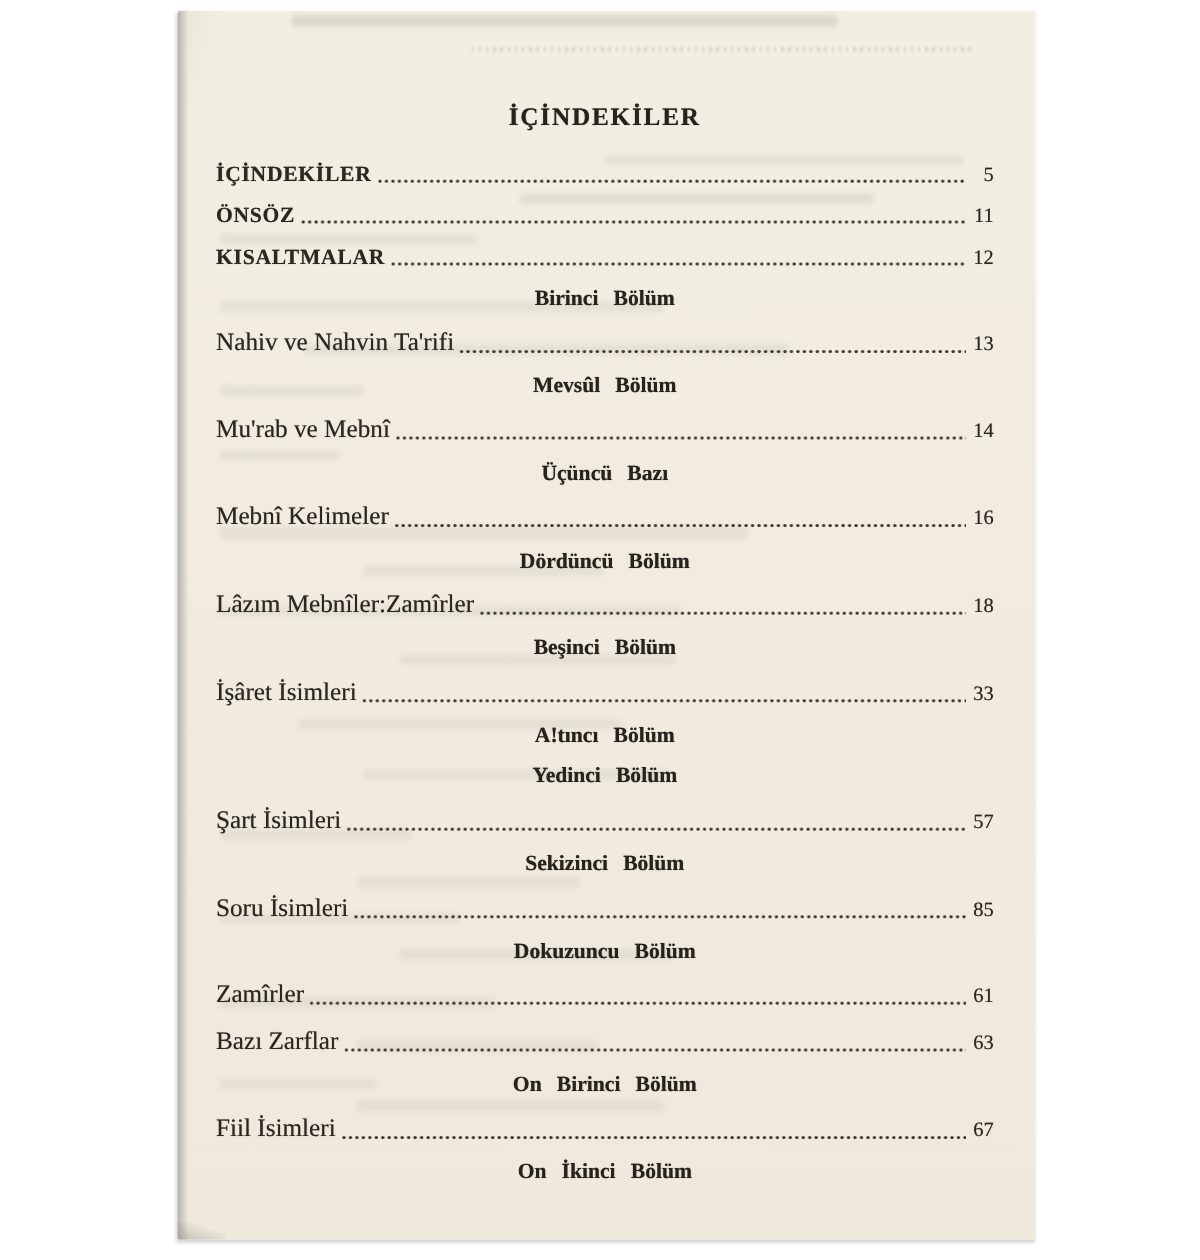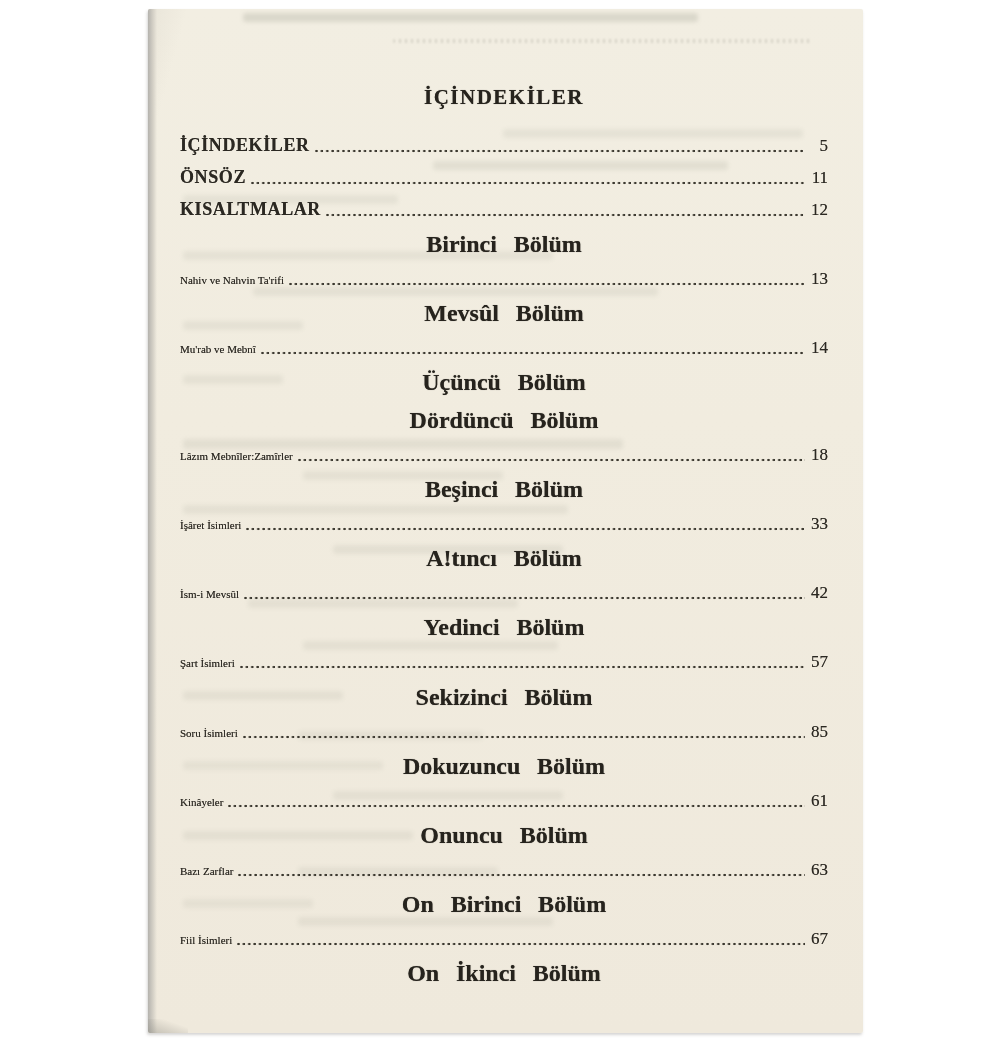"Birinci Bölüm" .row.heading { font-size: 24px -> 18px }
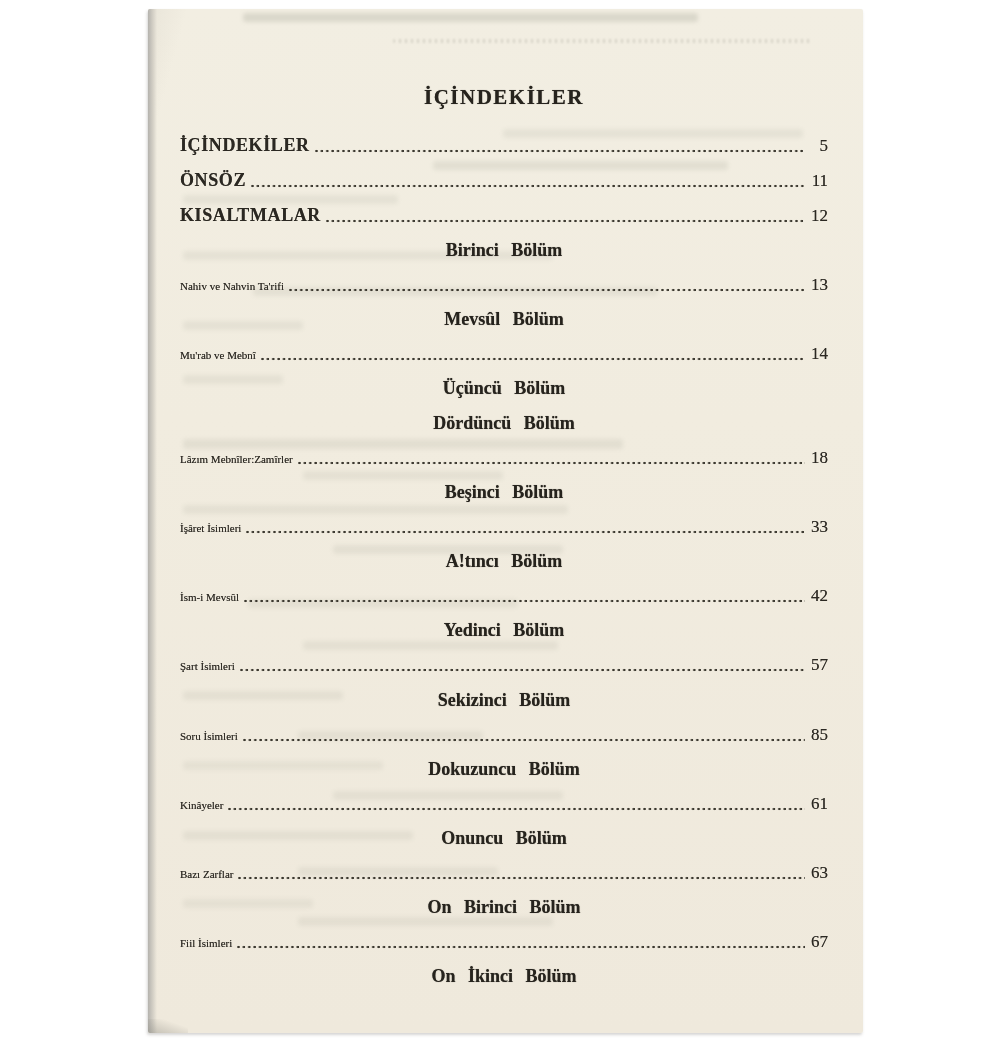"Nahiv ve Nahvin Ta'rifi" .row .label { font-size: 11px -> 21px }
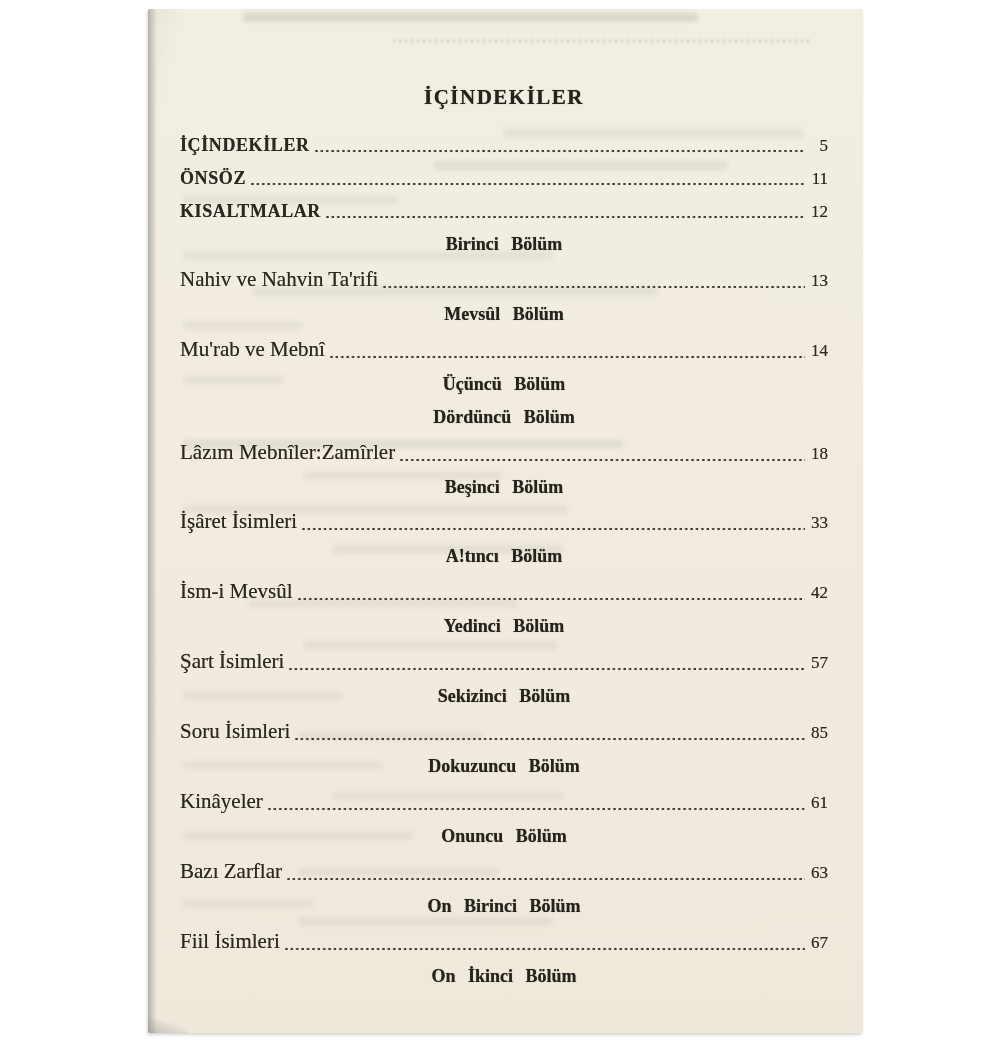"Üçüncü Bölüm" div.row { text: Bölüm -> Bazı }
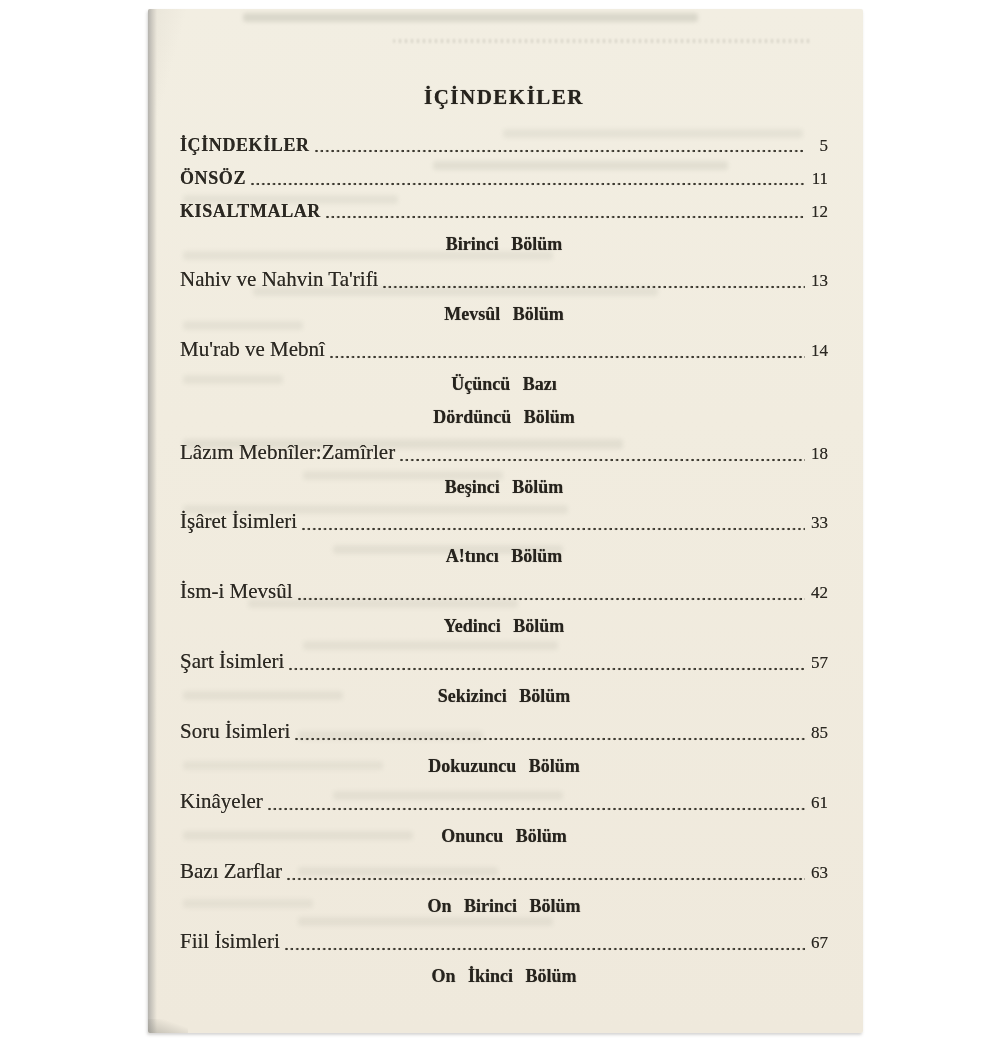"Mebnî Kelimeler" div.row { html: none -> <div> <span>Mebnî Kelimeler</span> <span></span> <span>16</span> </div> }
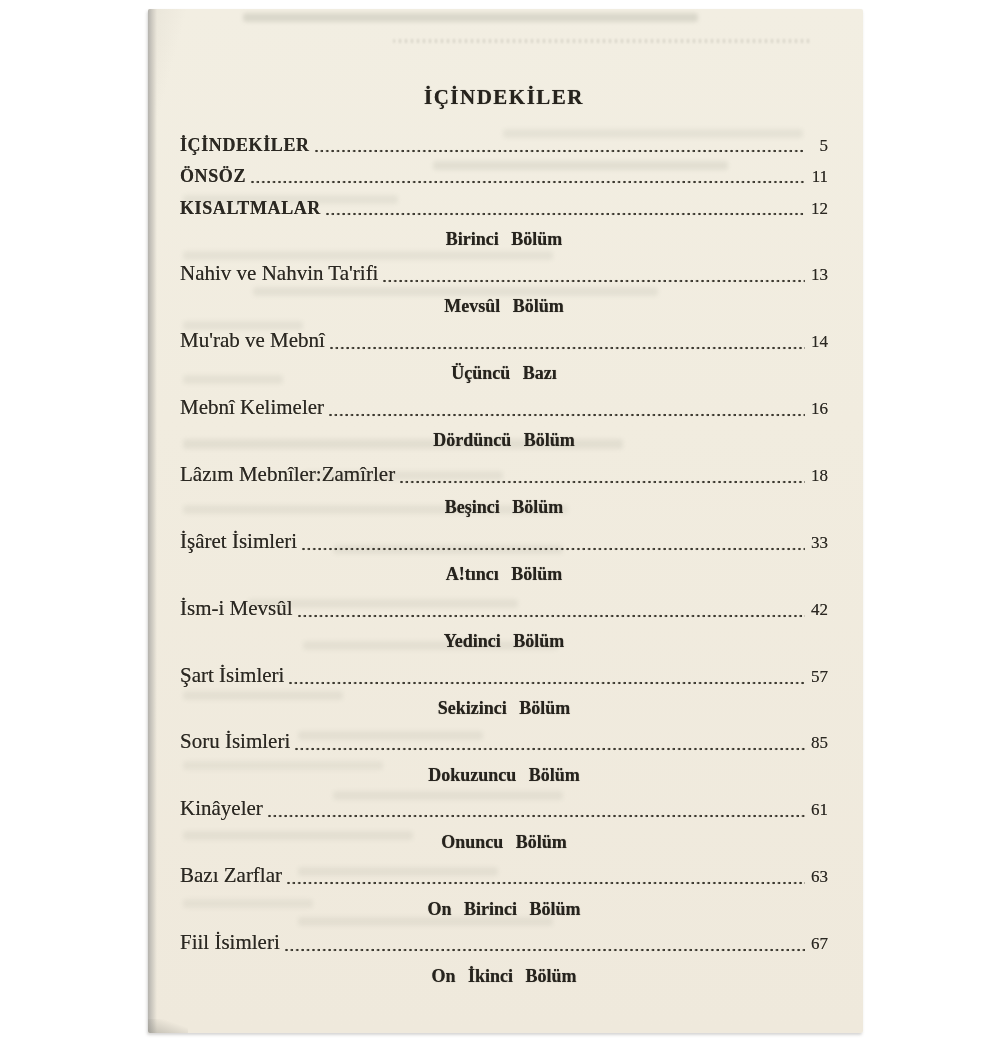"İsm-i Mevsûl" div.row { html: <div> <span>İsm-i Mevsûl</span> <span></span> <span>42</span> </div> -> none }
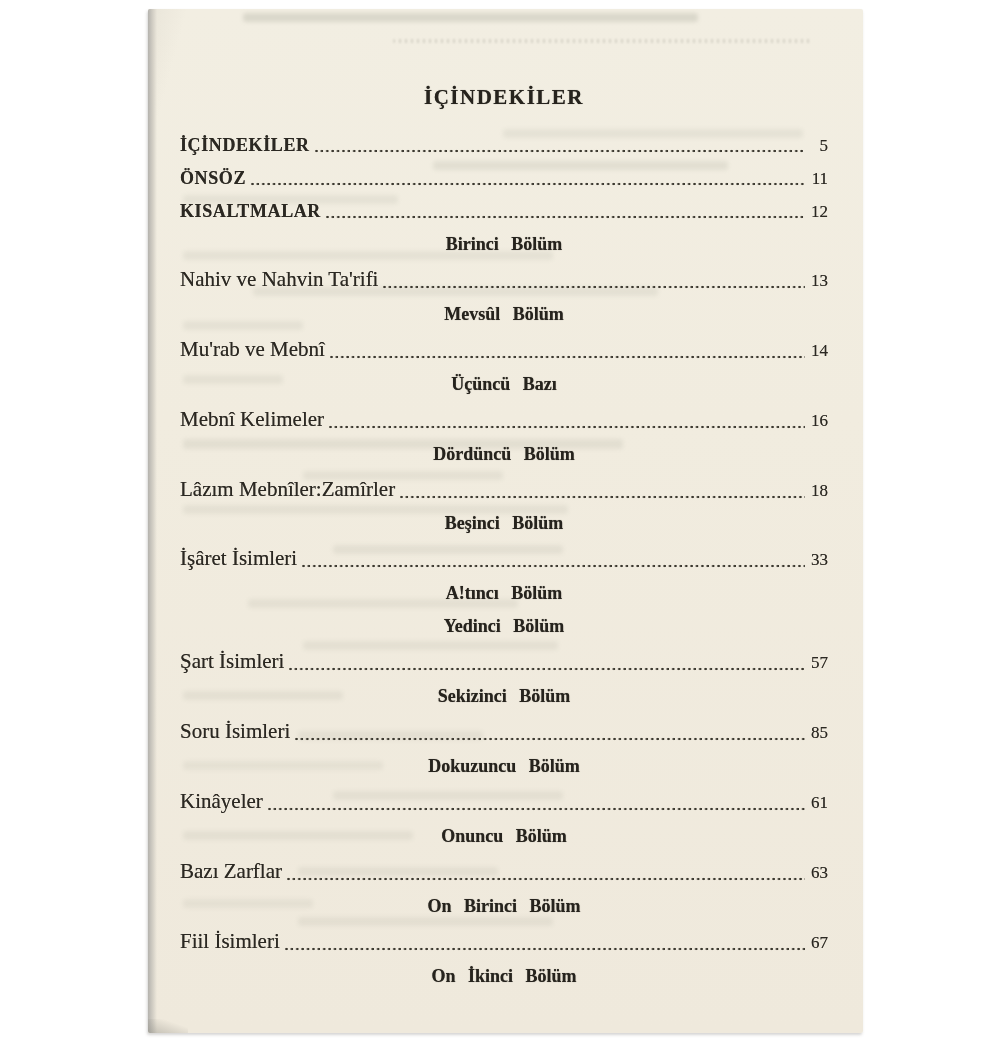"Kinâyeler" span.label { text: Kinâyeler -> Zamîrler }
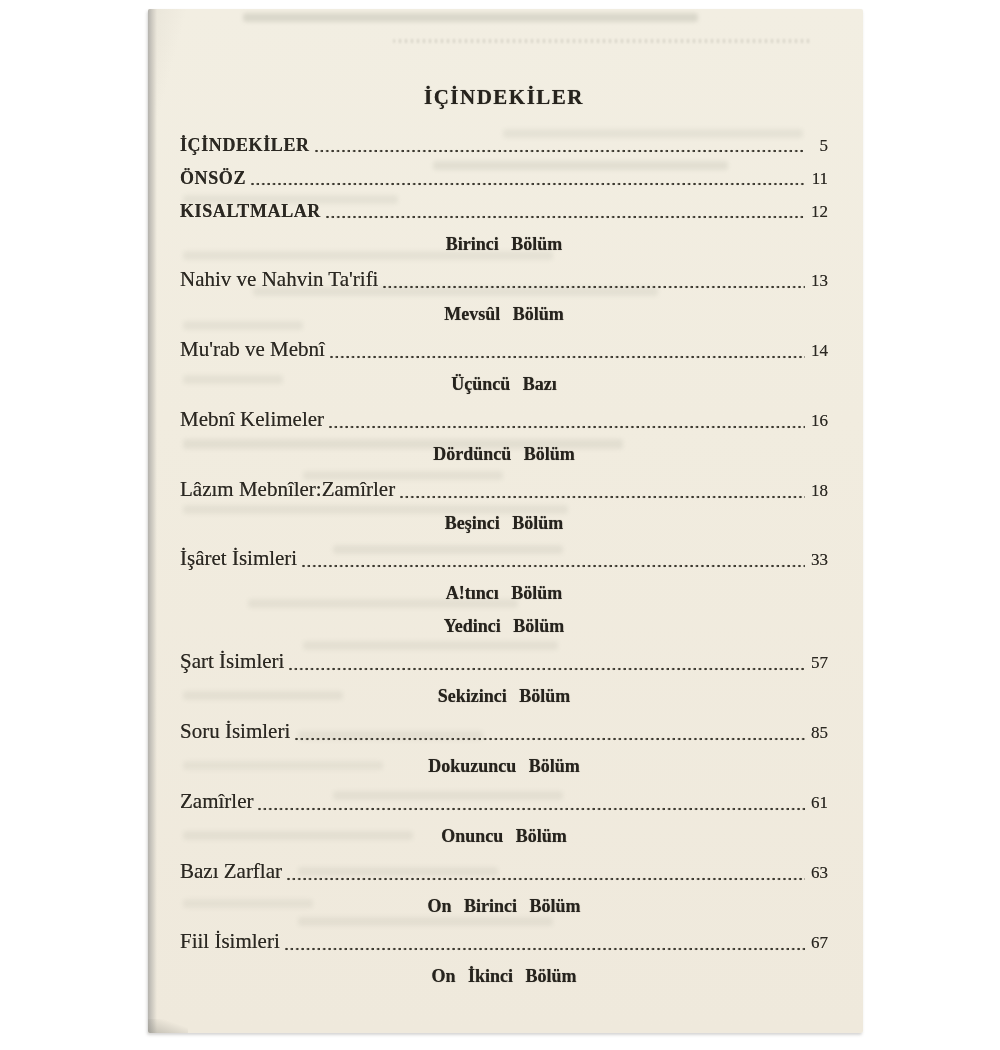"Onuncu Bölüm" div.row { html: <div>Onuncu Bölüm</div> -> none }
